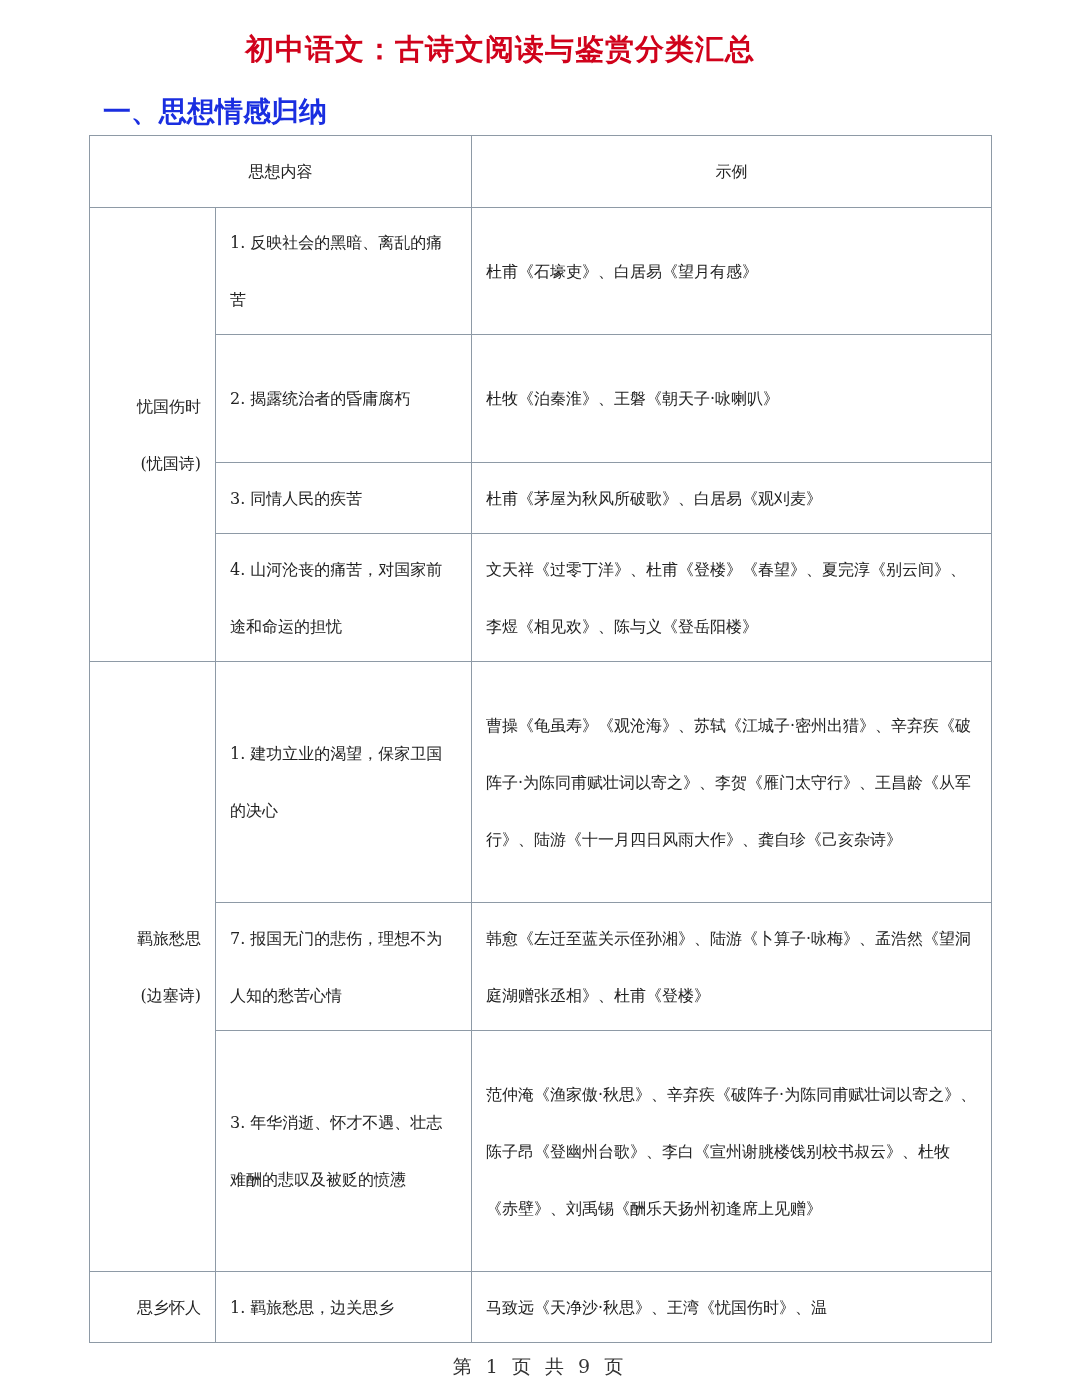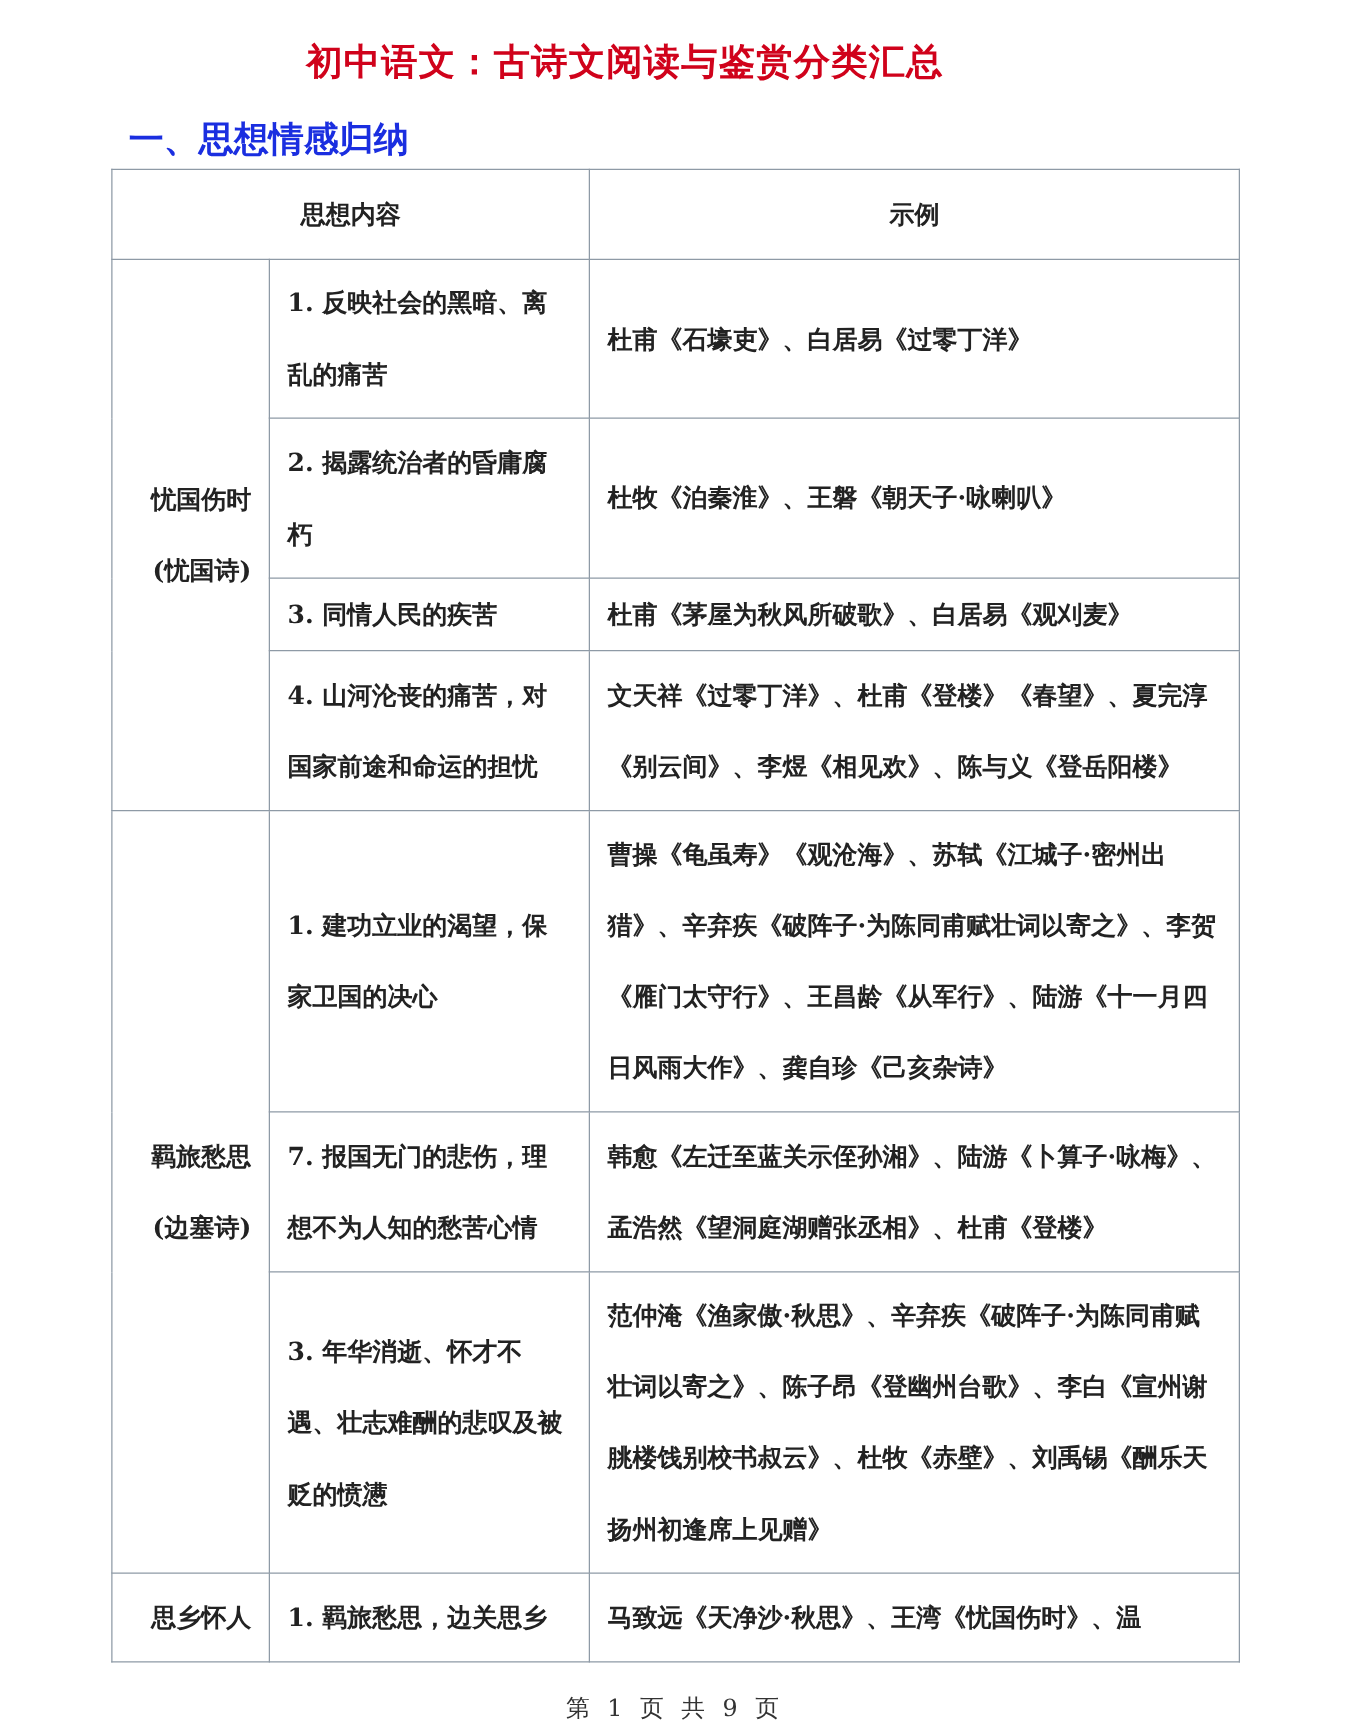"思想内容" table.summary td, table.summary th { font-size: 20px -> 16px; font-weight: bold -> normal }
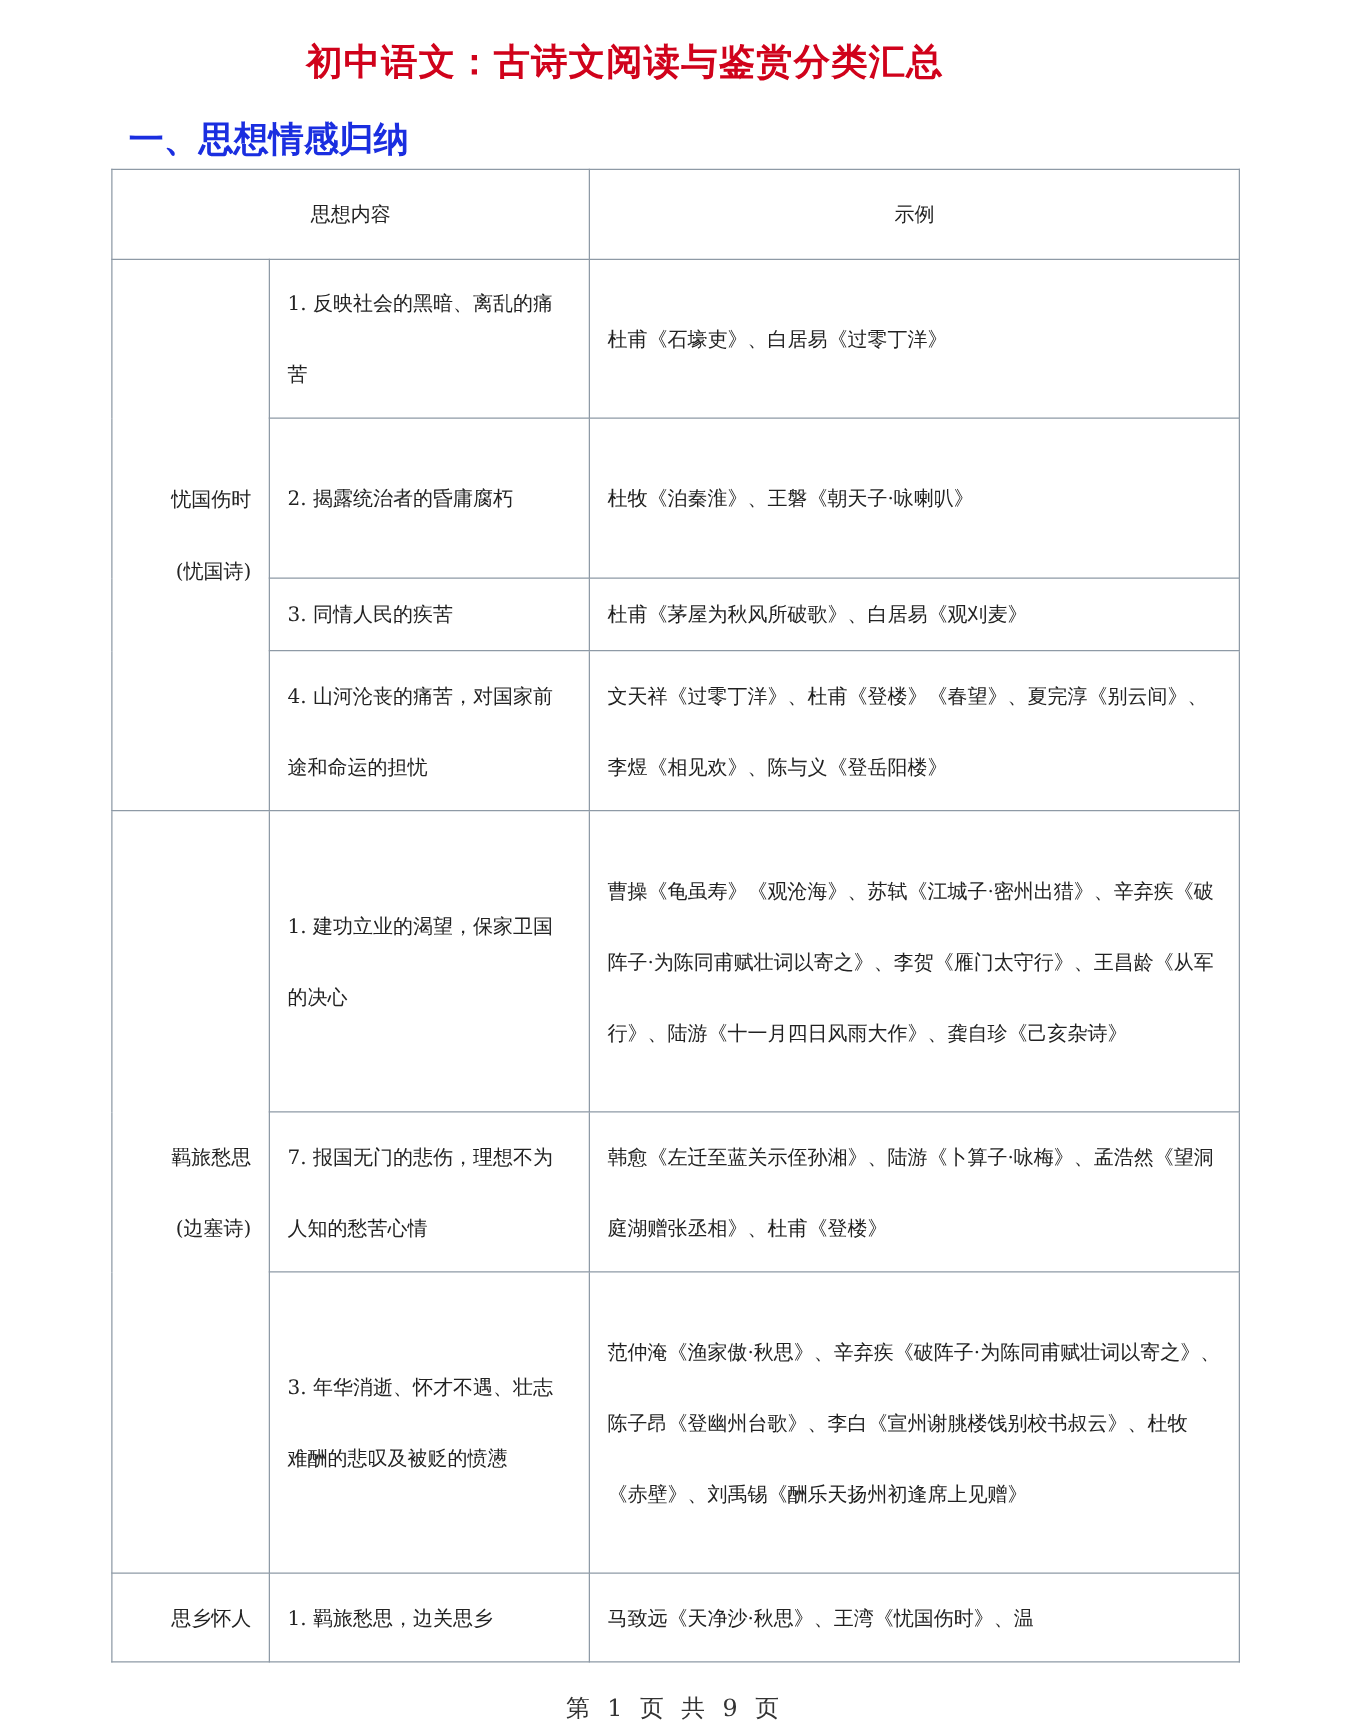"杜甫《石壕吏》、白居易《过零丁洋》" td { text: 过零丁洋 -> 望月有感 }
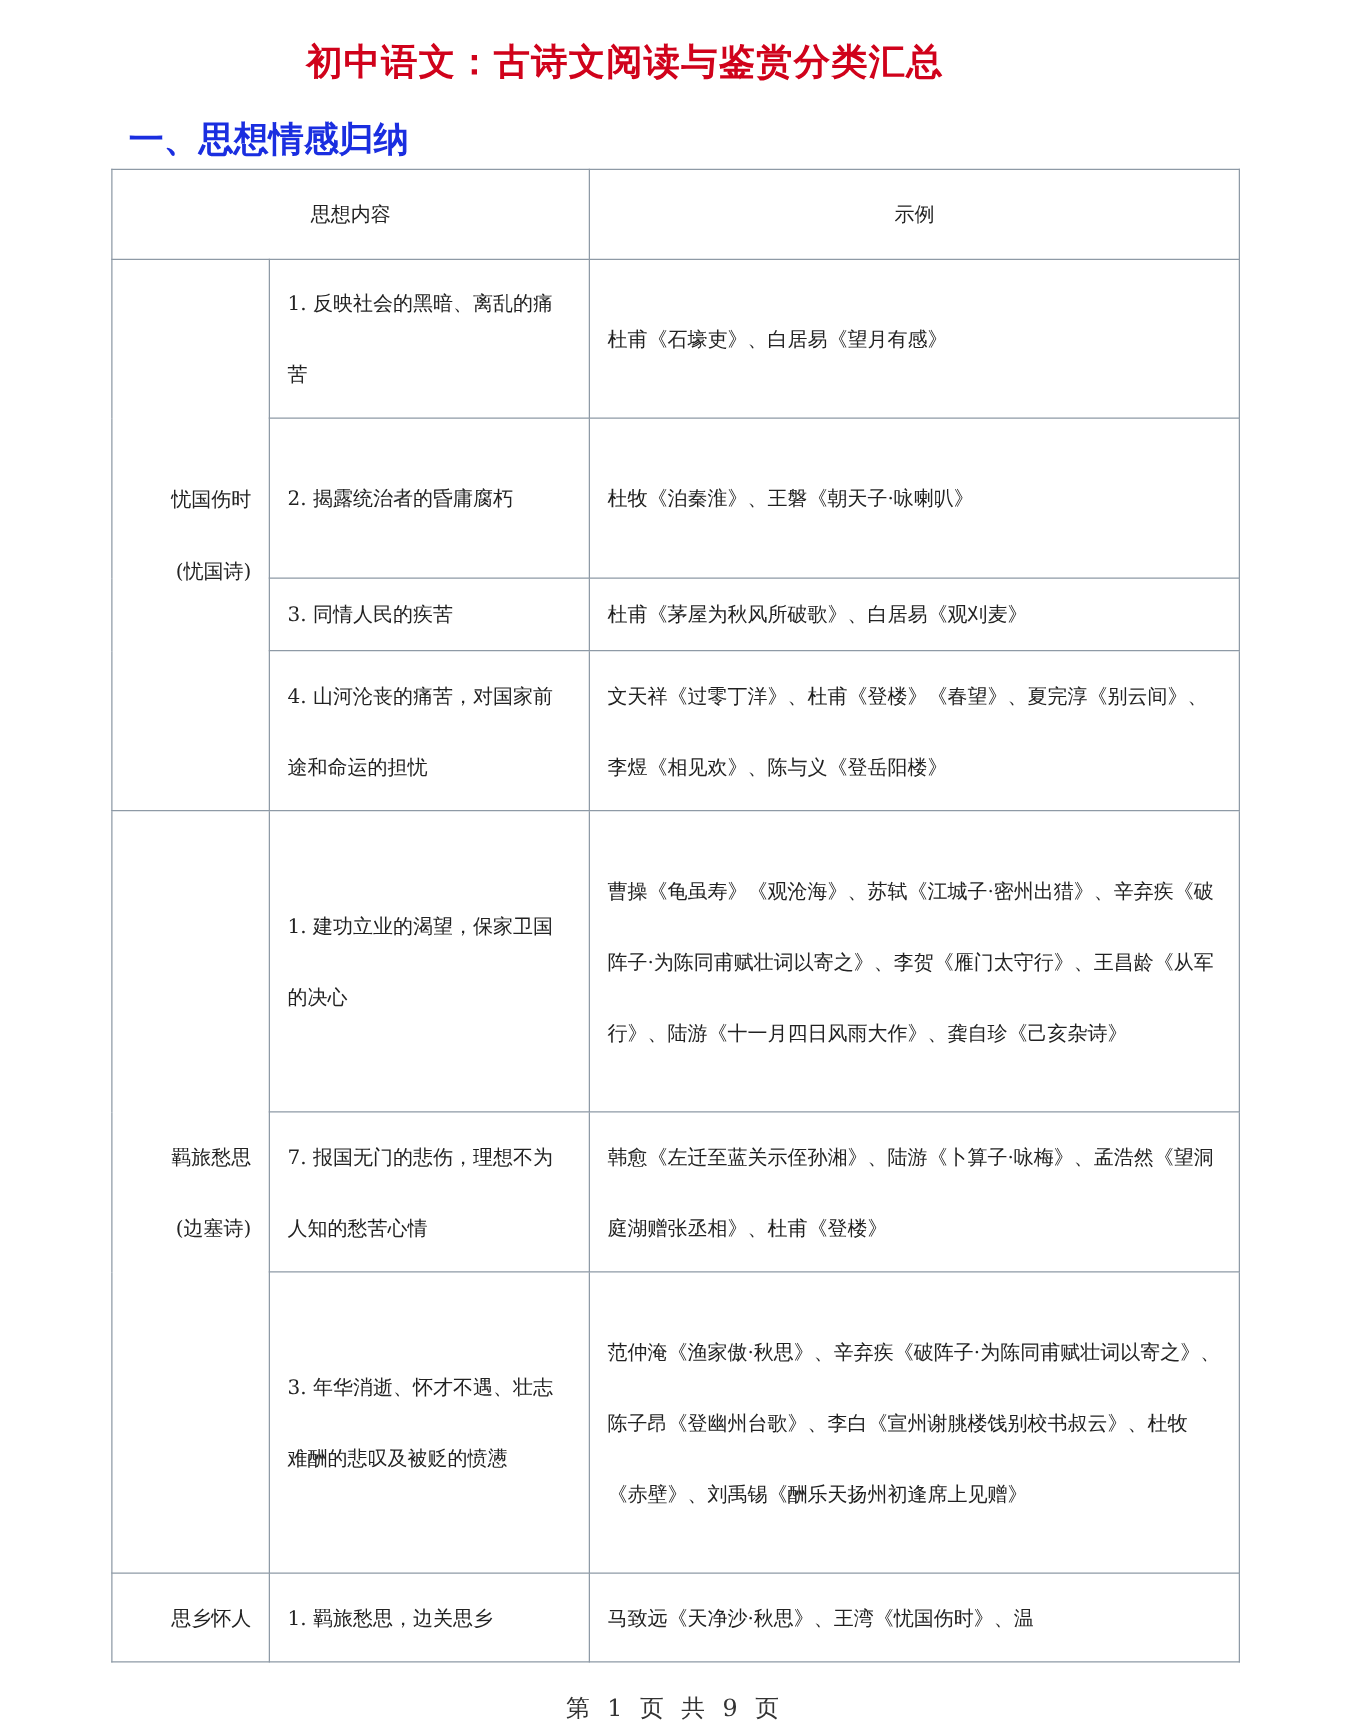"3. 同情人民的疾苦" tr { height: 58px -> 71px }
